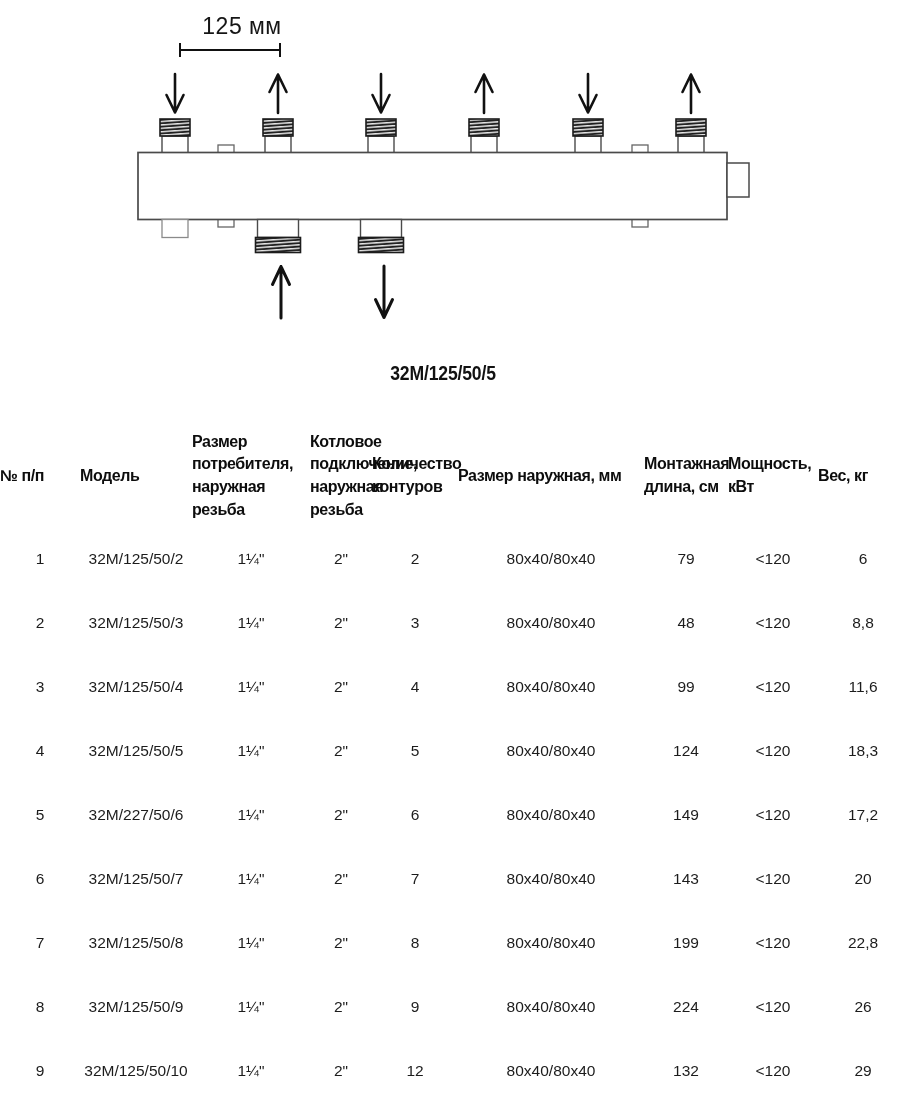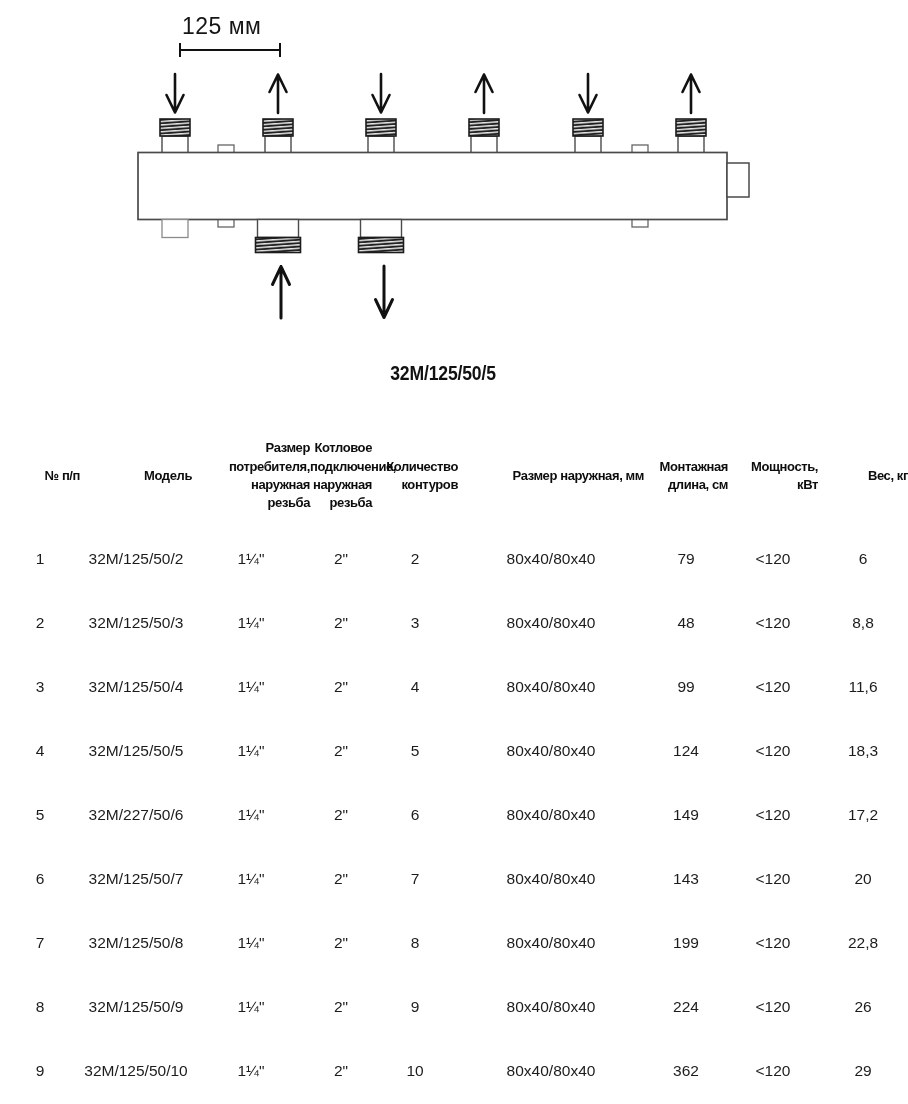"125 мм" .dim-label { text-align: none -> center }
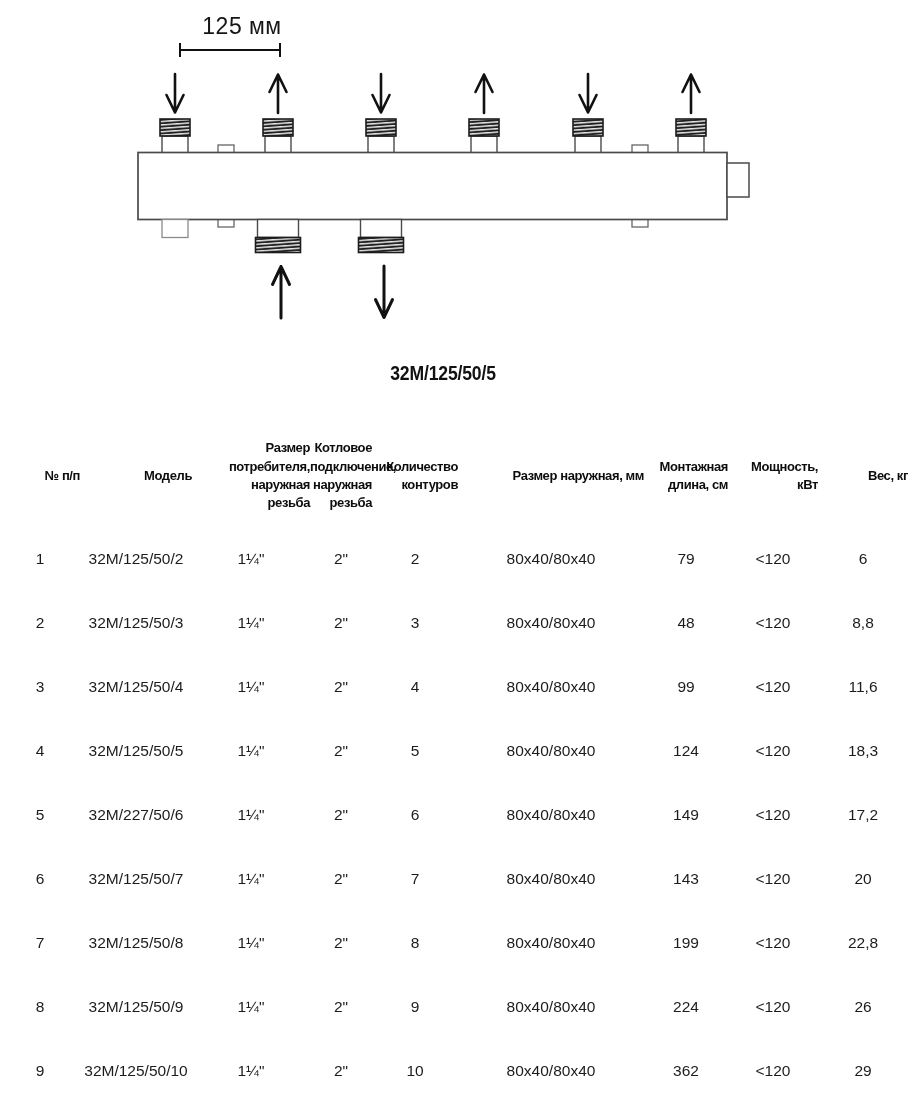"Размер" table.spec th { font-size: 13px -> 16px; text-align: right -> left }
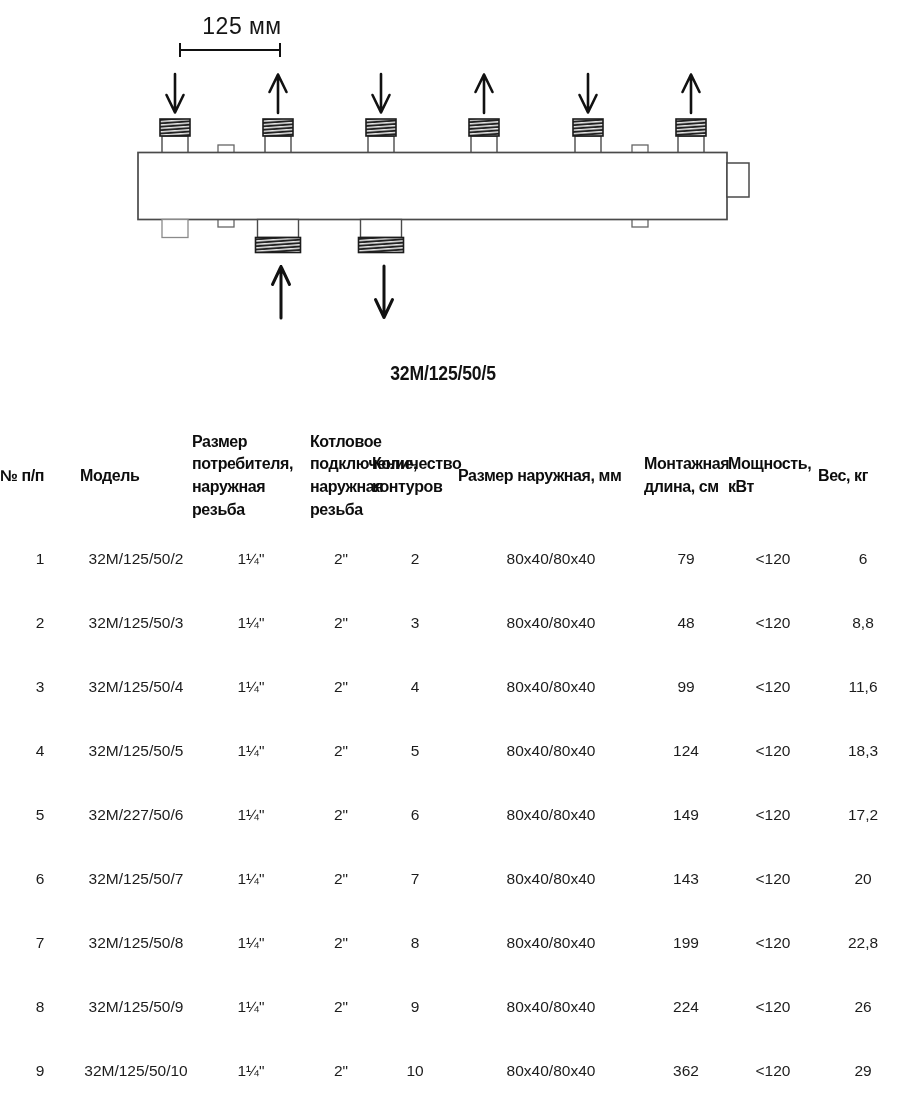"10" td { text: 10 -> 12 }
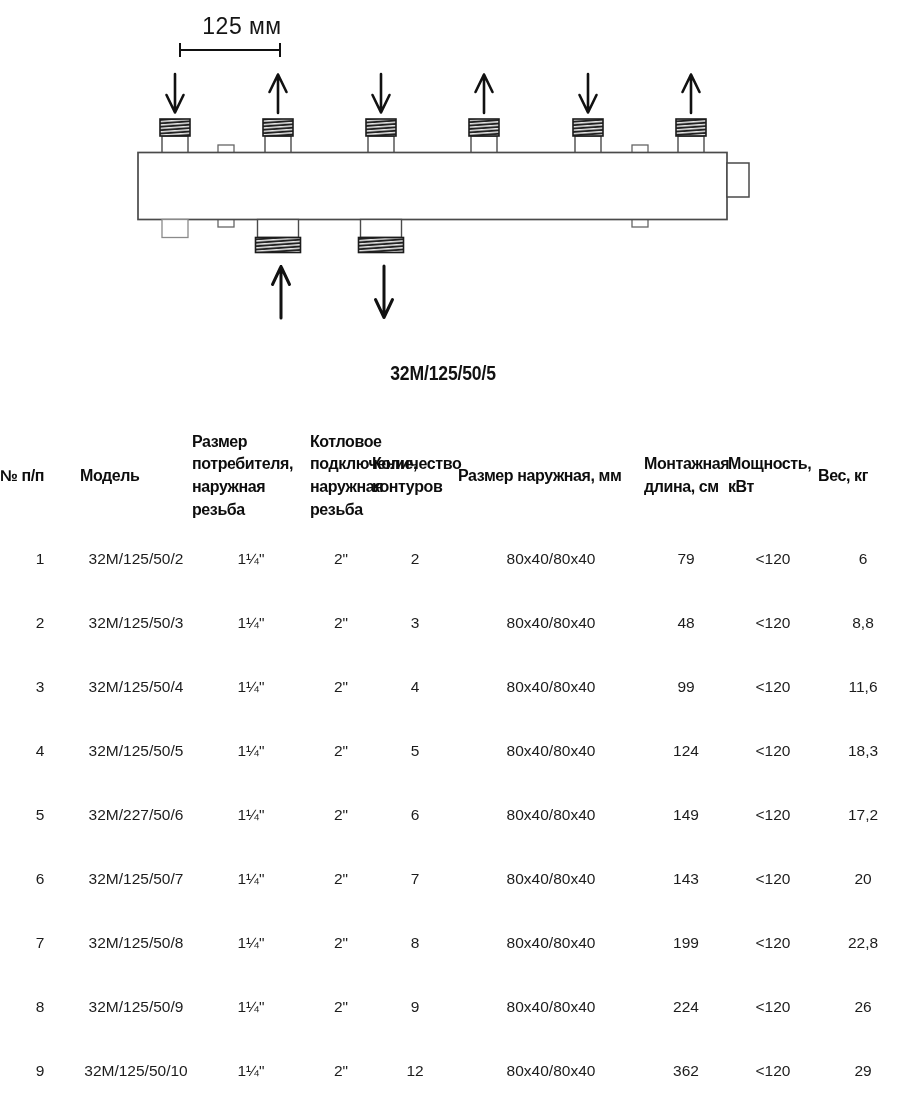"362" td { text: 362 -> 132 }
